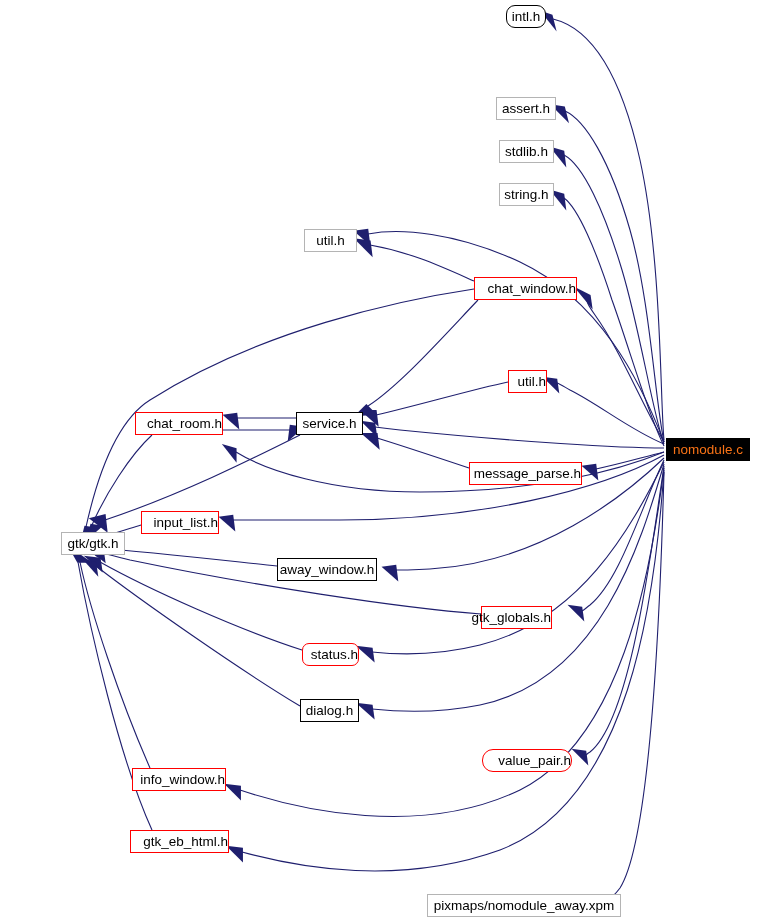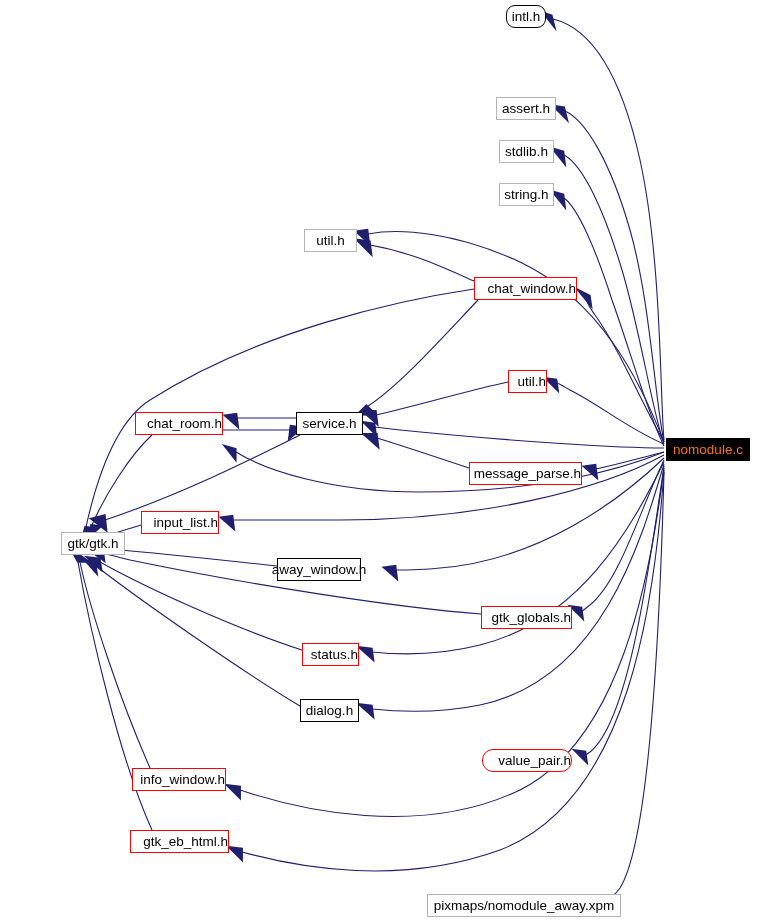"away_window.h" div.node-box { width: 84px -> 100px }
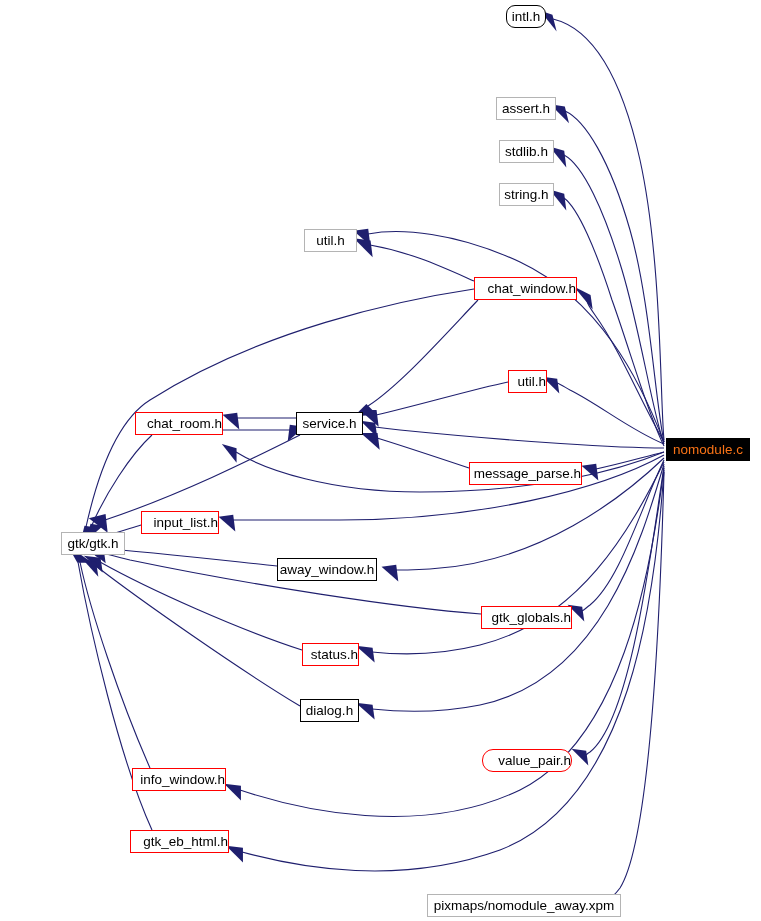"gtk_globals.h" div.node-box { width: 91px -> 71px }
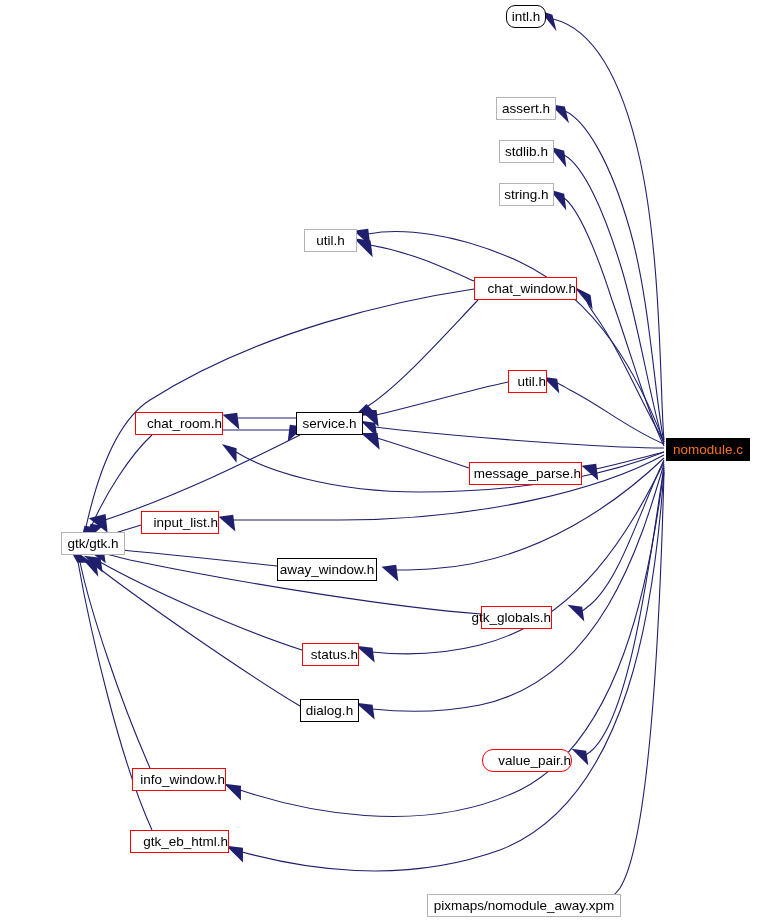"status.h" div.node-box { border-radius: none -> 7px }
